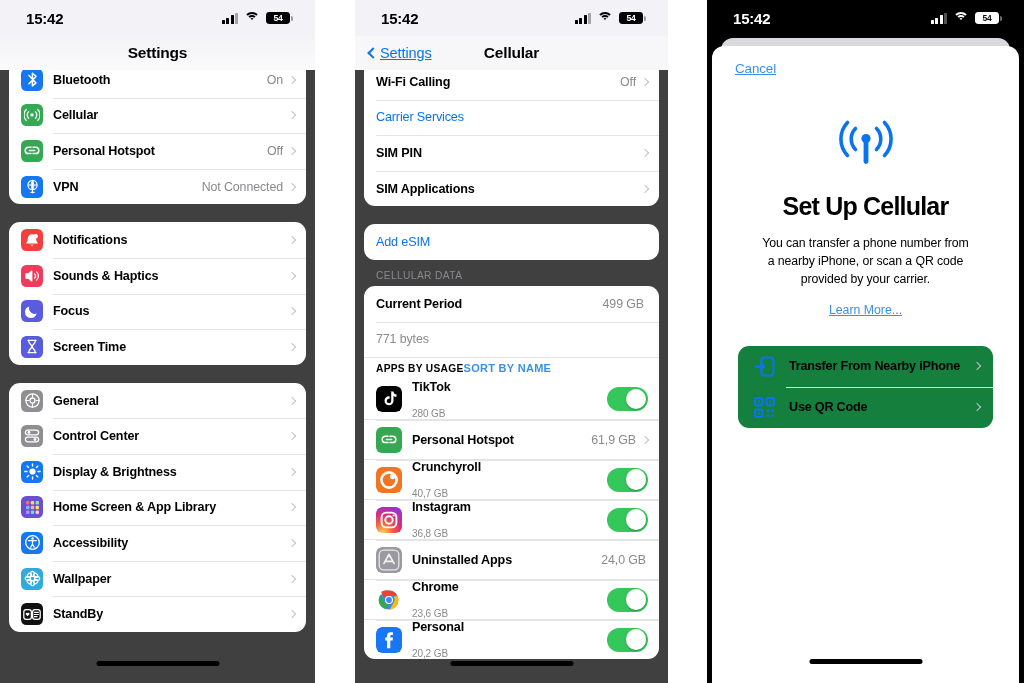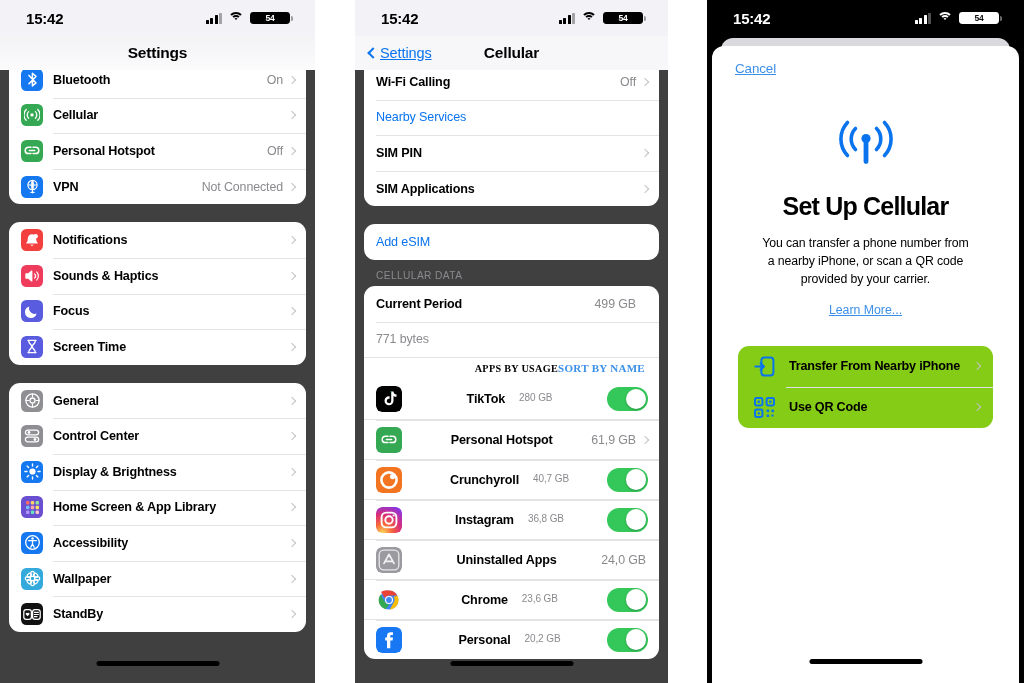"54" .batt-body { width: 40px -> 24px }
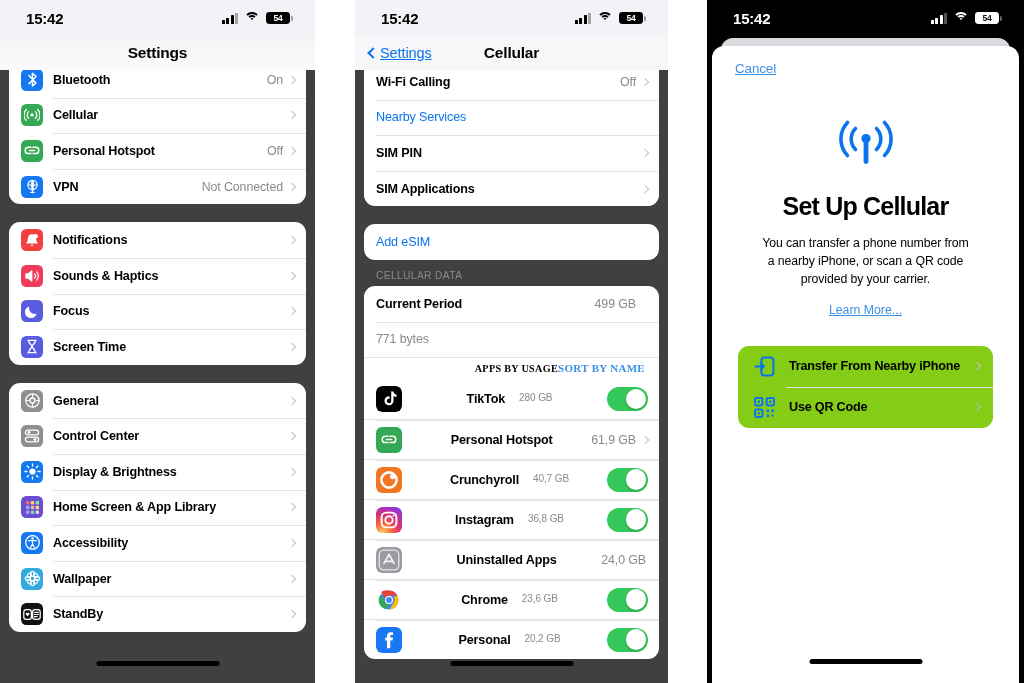"Nearby Services" div.label { text: Nearby -> Carrier }
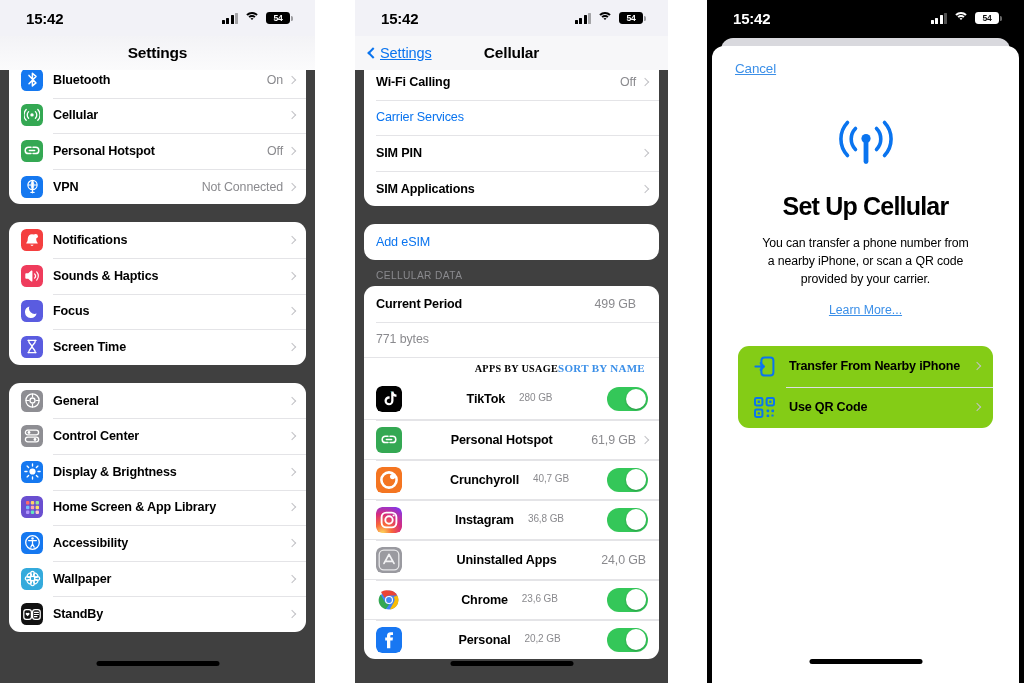"499 GB" div.value { margin-right: 12px -> 4px }
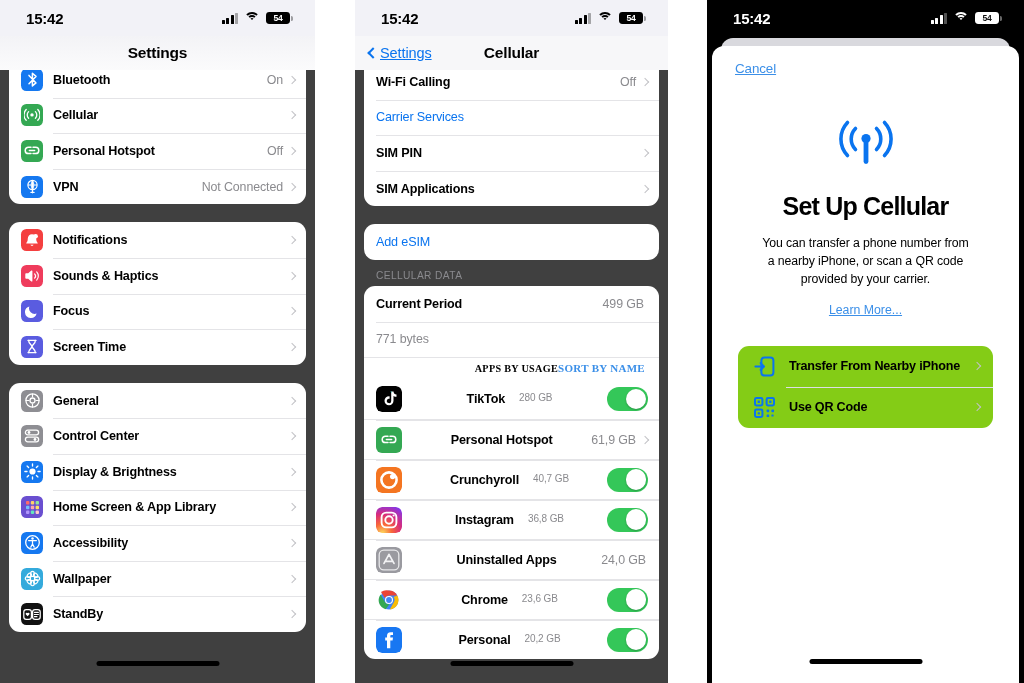"APPS BY USAGE" .usage-head { font-family: Liberation Serif, serif -> none; justify-content: flex-end -> flex-start }
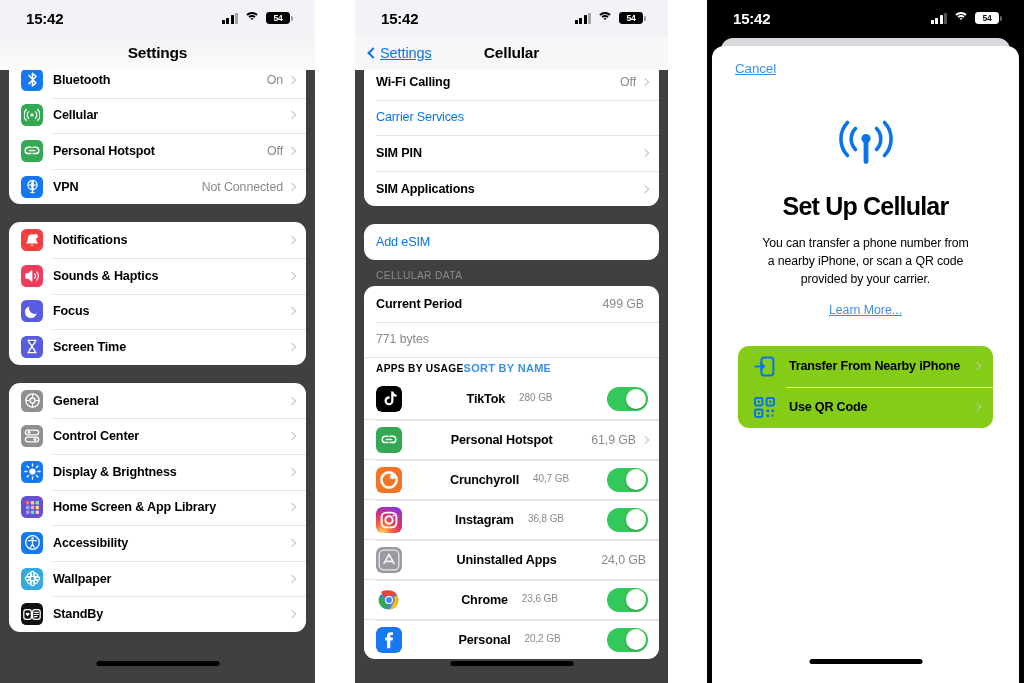"Transfer From Nearby iPhone" .opt-group { background: #84cc16 -> #15803d }
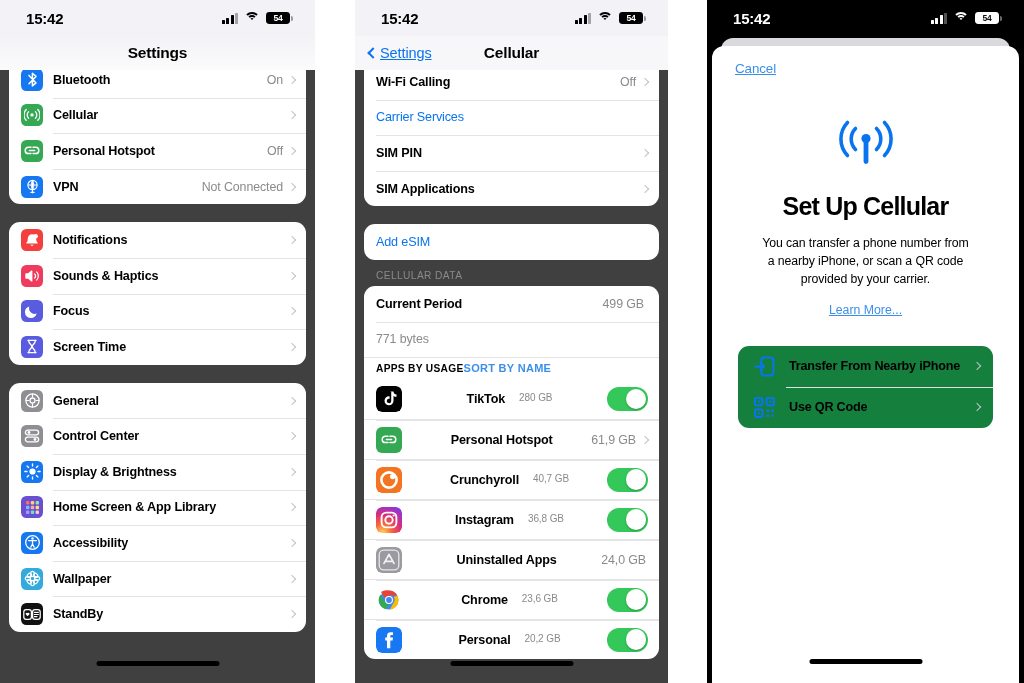"TikTok" .apptext { flex-direction: none -> column; justify-content: center -> space-between }
